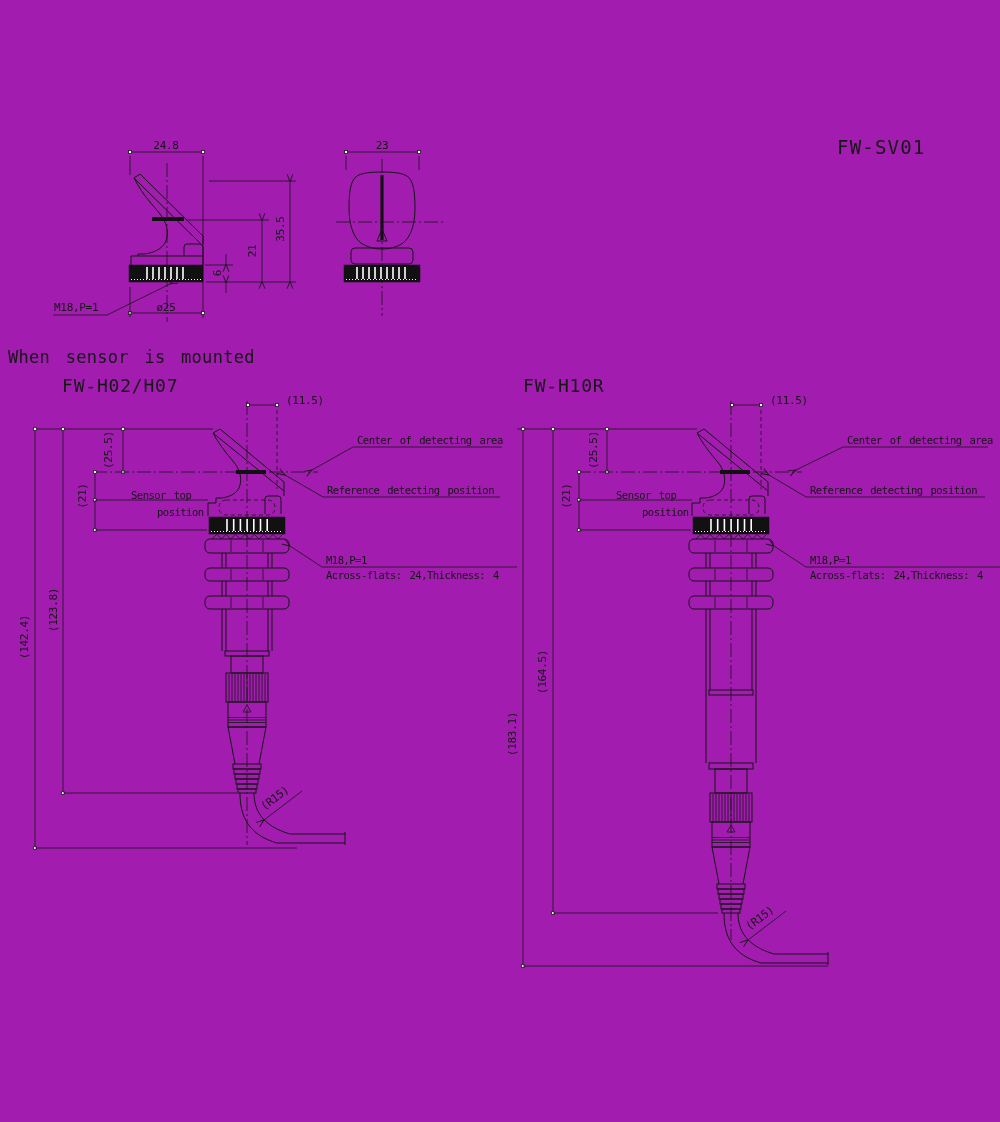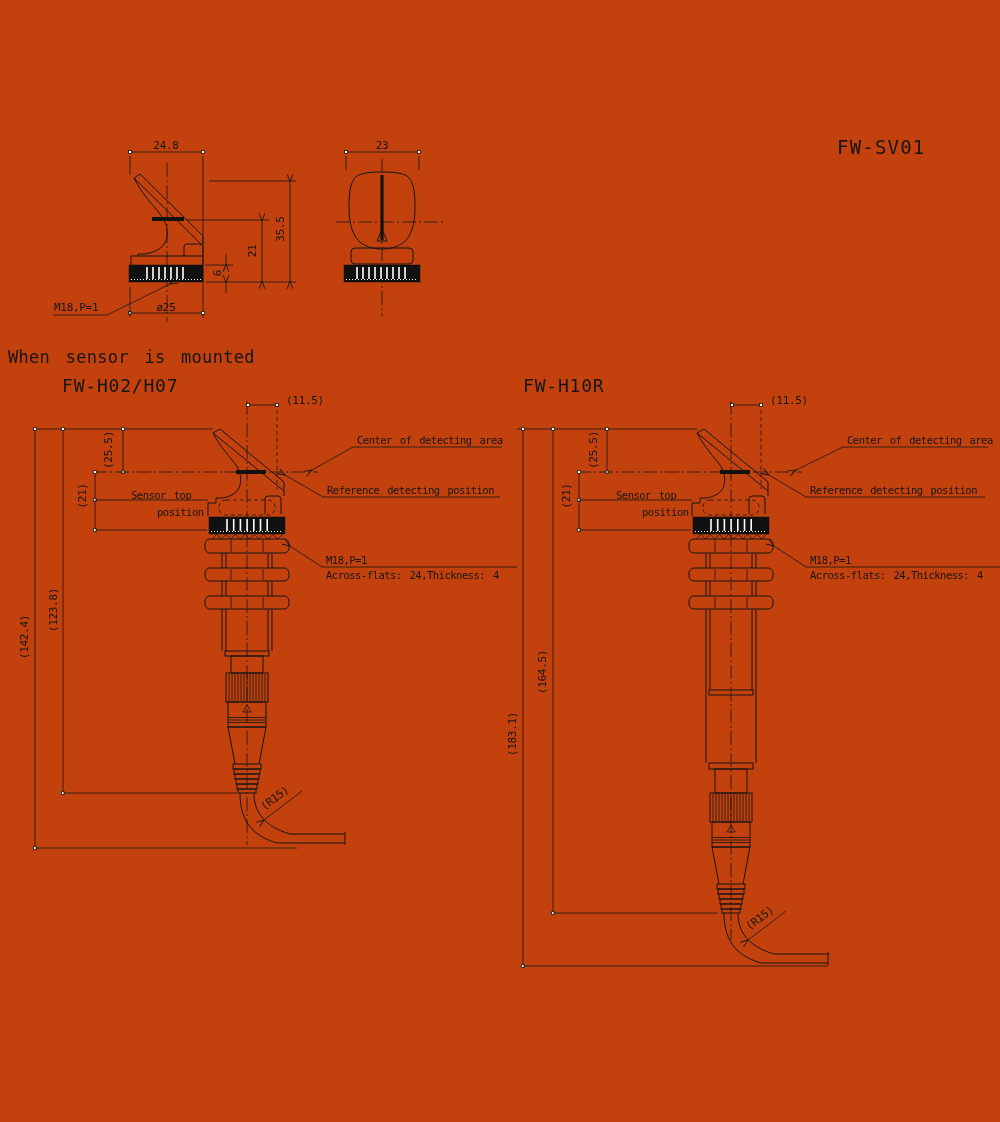"24.8" .sheet { background: #c2410c -> #a21caf }
